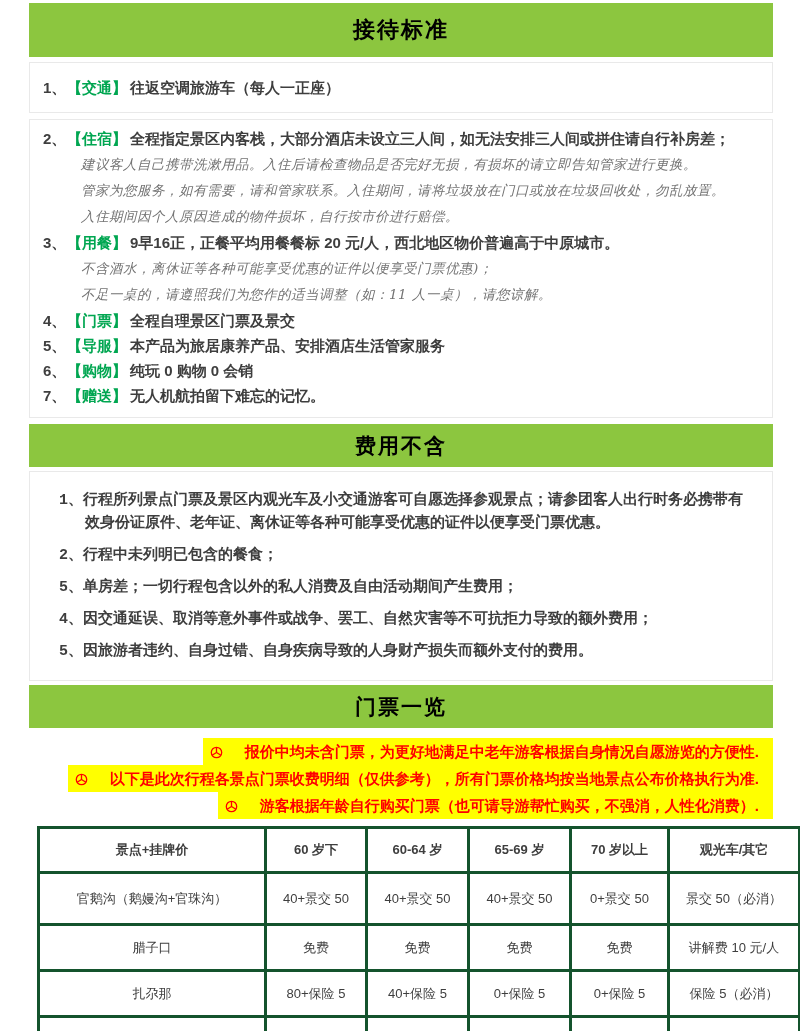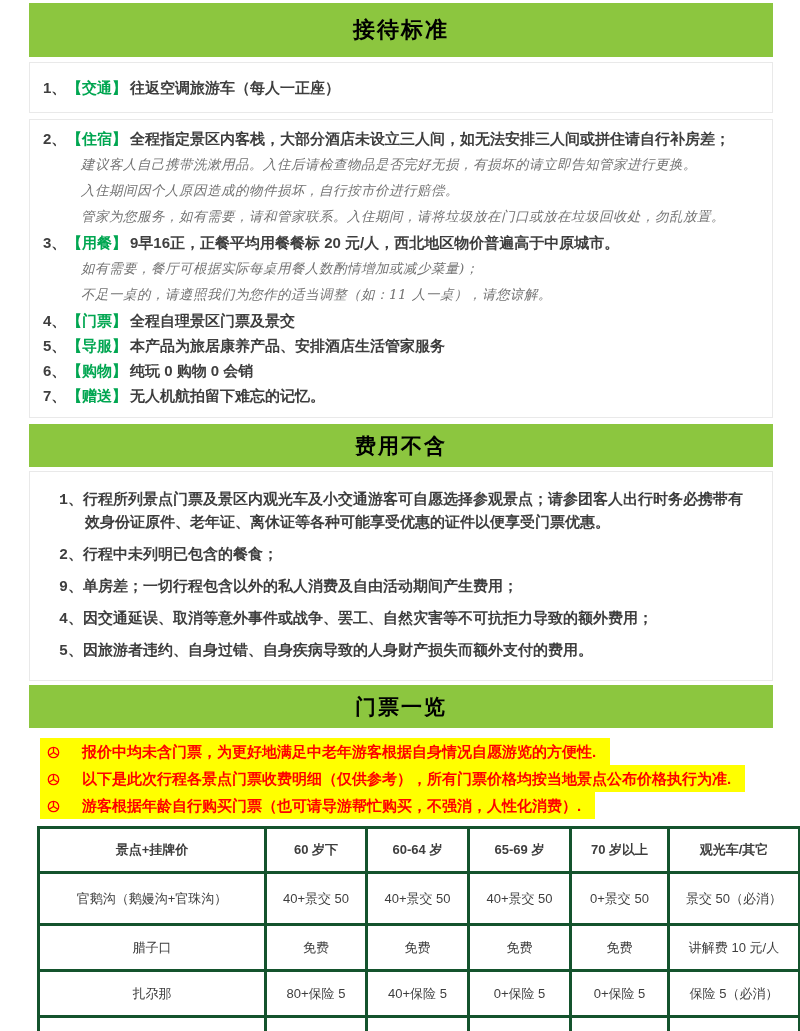"入住期间因个人原因造成的物件损坏，自行按市价进行赔偿。" div.note { order: before "管家为您服务，如有需要，请和管家联系。入住期间，请将垃圾放在门口或放在垃圾回收处" -> after "管家为您服务，如有需要，请和管家联系。入住期间，请将垃圾放在门口或放在垃圾回收处" }
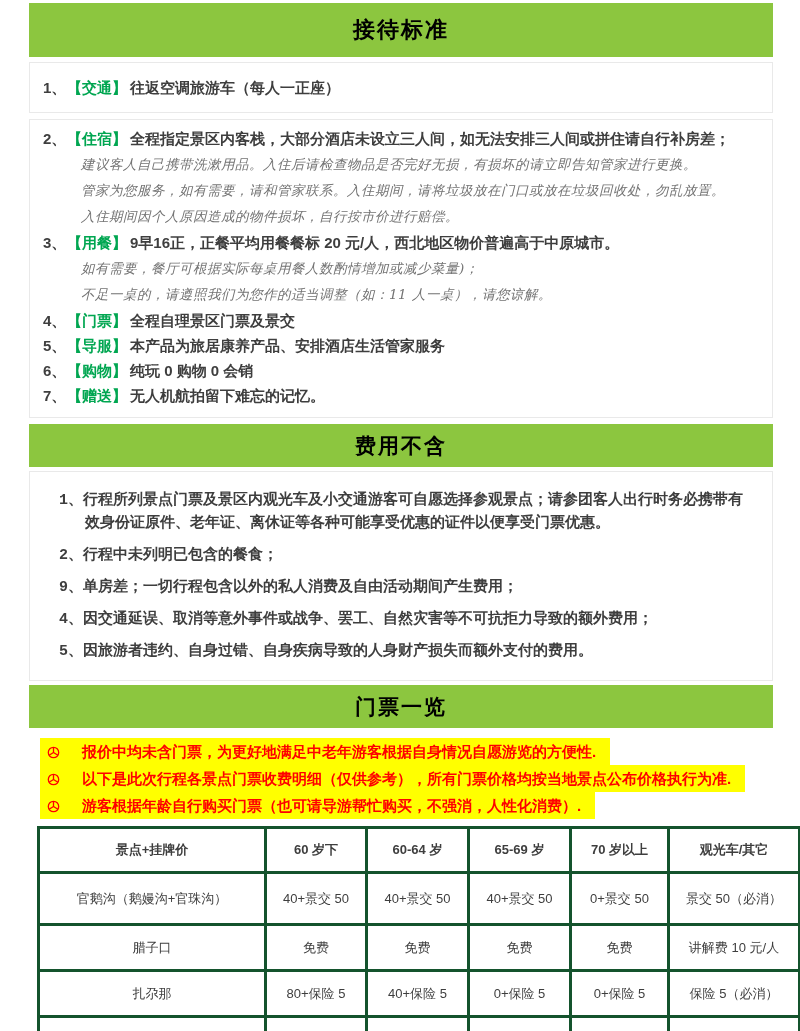"如有需要，餐厅可根据实际每桌用餐人数酌情增加或减少菜量)；" div.note { text: 如有需要，餐厅可根据实际每桌用餐人数酌情增加或减少菜量 -> 不含酒水，离休证等各种可能享受优惠的证件以便享受门票优惠 }
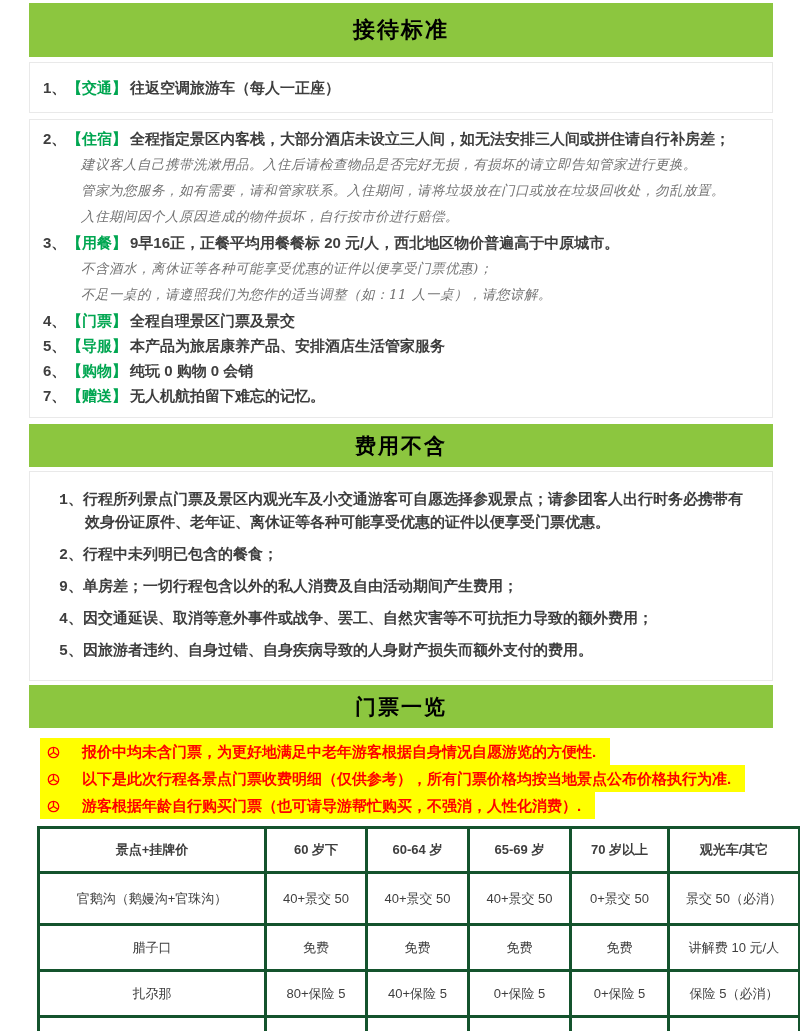"9、单房差；一切行程包含以外的私人消费及自由活动期间产生费用；" div.xitem { text: 9 -> 5 }
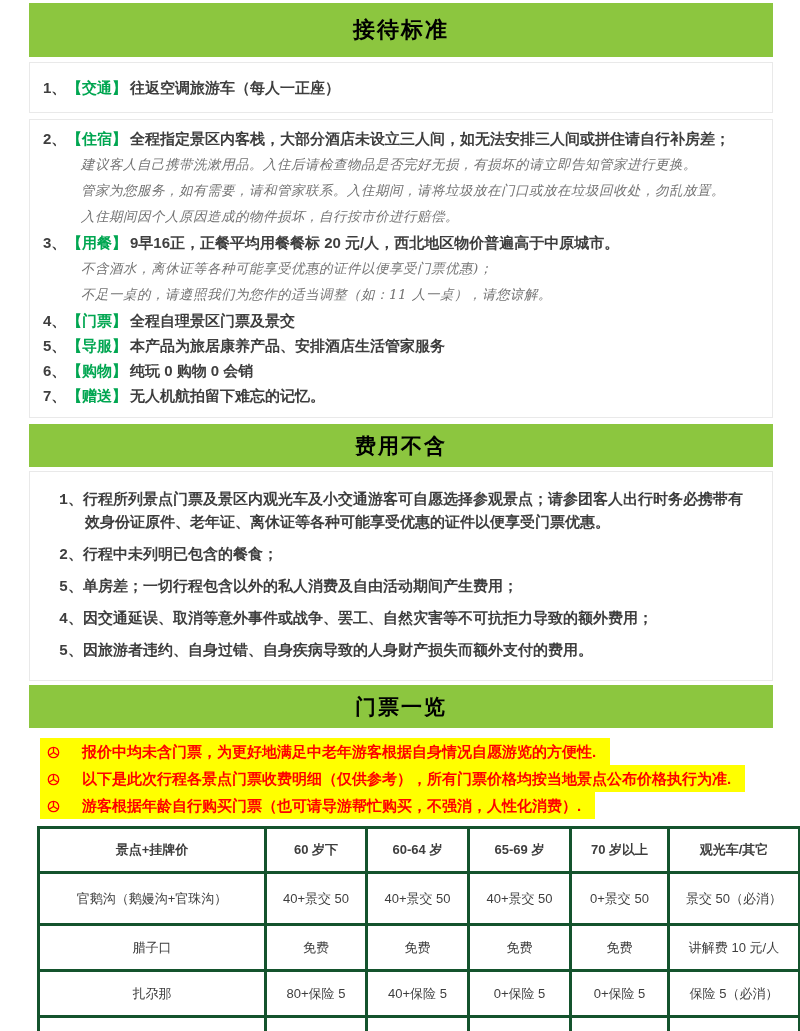"报价中均未含门票，为更好地满足中老年游客根据自身情况自愿游览的方便性." .warn-line { text-align: none -> right }
